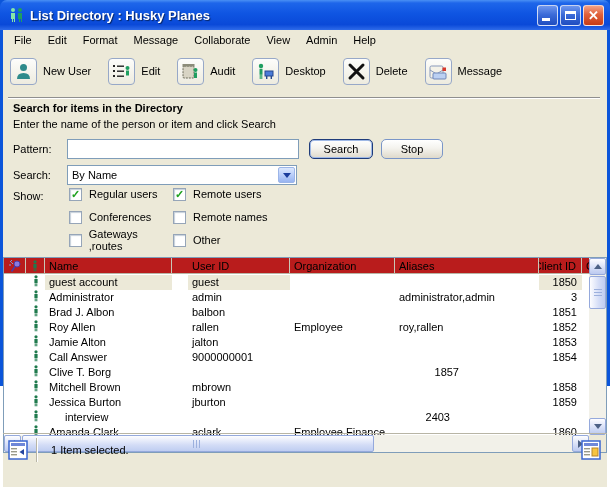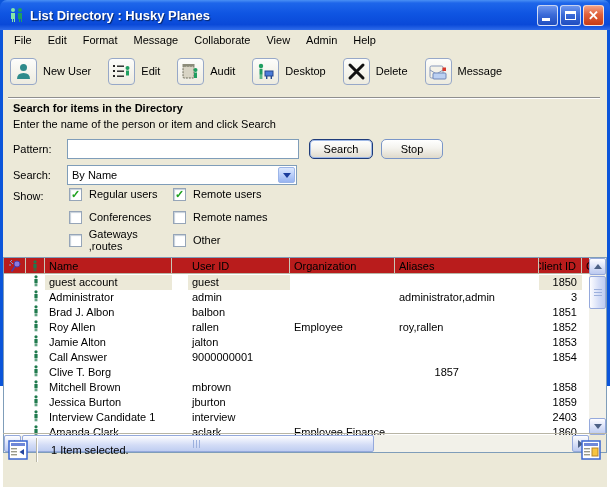"Interview Candidate 1" span.c { html: <span>Interview Candidate 1</span> -> none }
